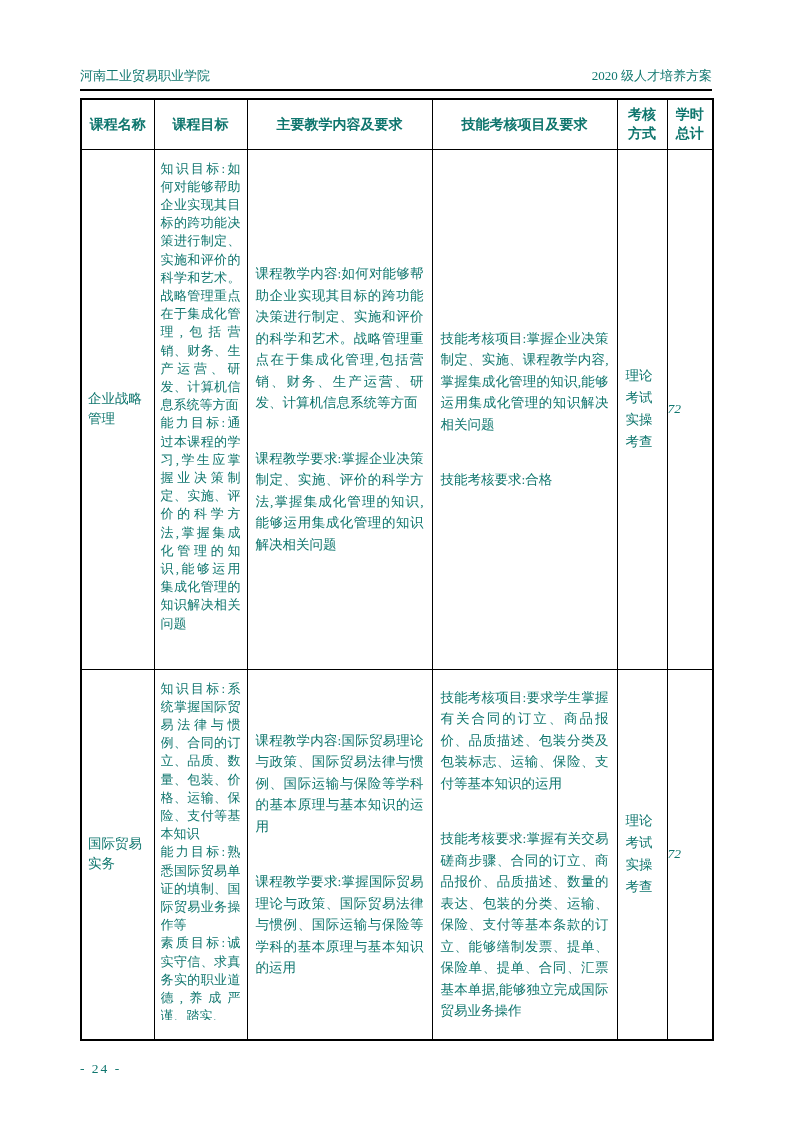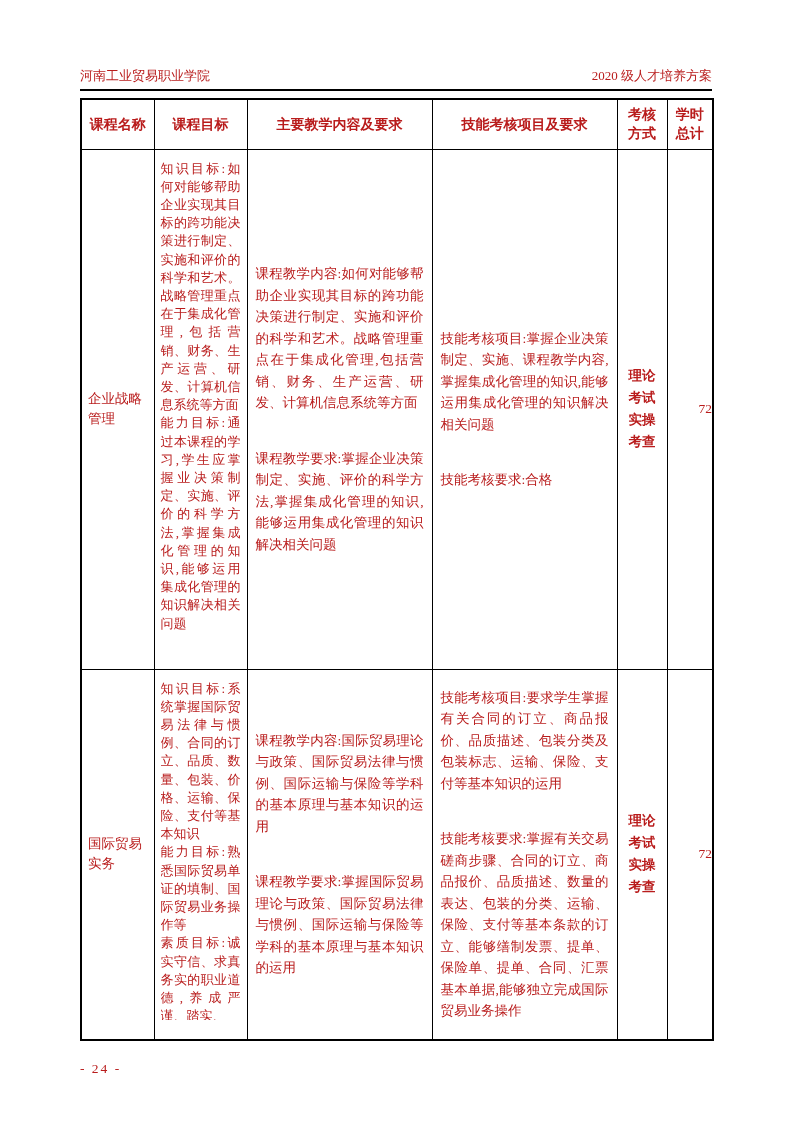"河南工业贸易职业学院" .page { color: #b91c1c -> #0f766e }
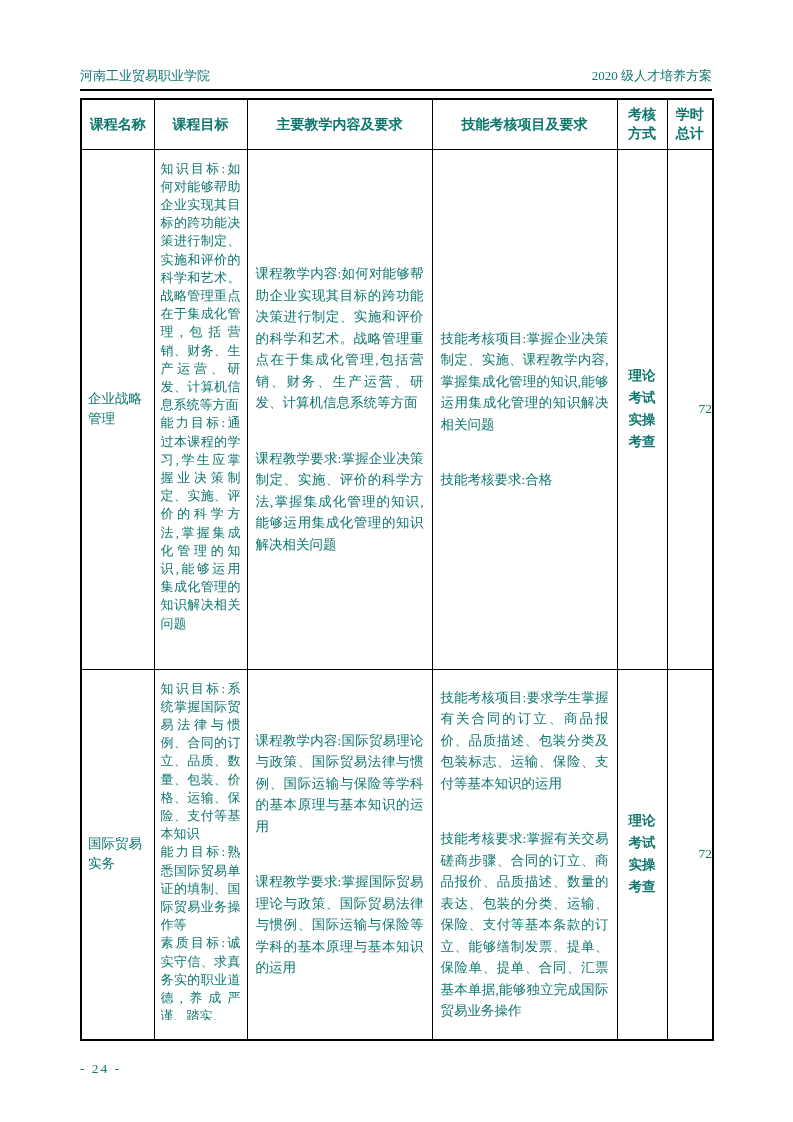"理论考试实操考查" td.c5 { font-weight: bold -> none; text-align: center -> none }
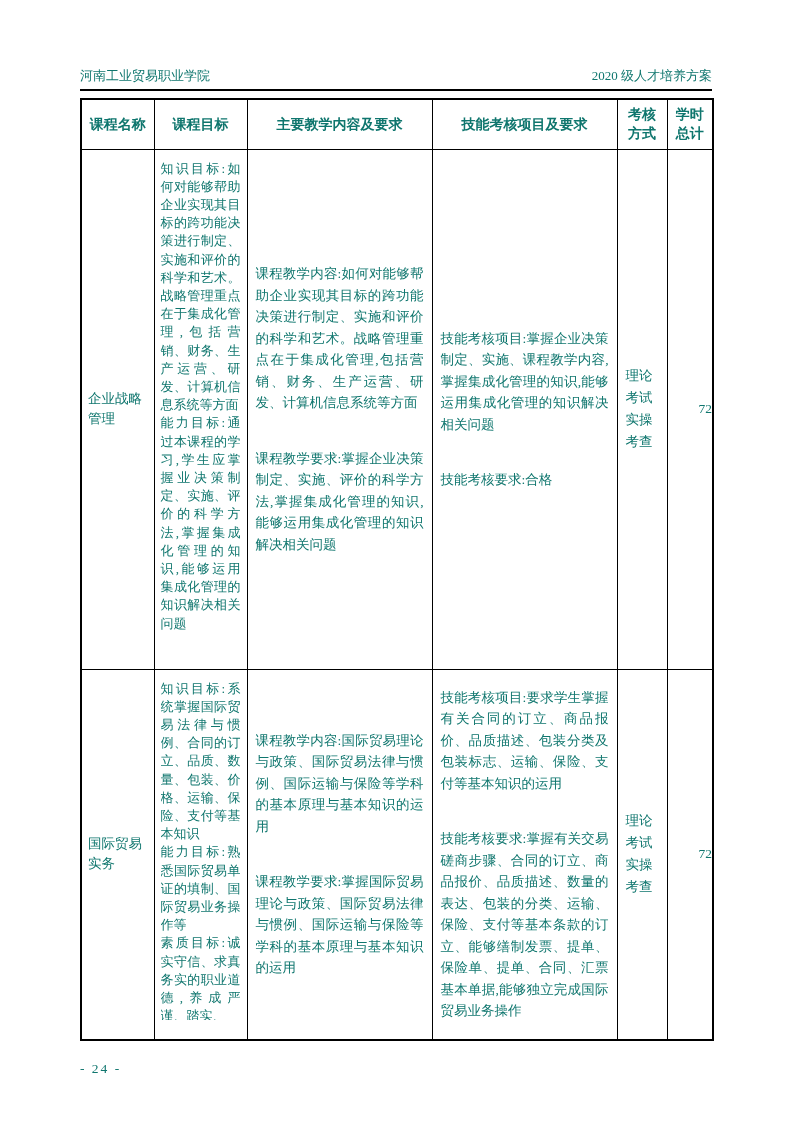"72" td.c6 { font-style: none -> italic; text-align: right -> left }
